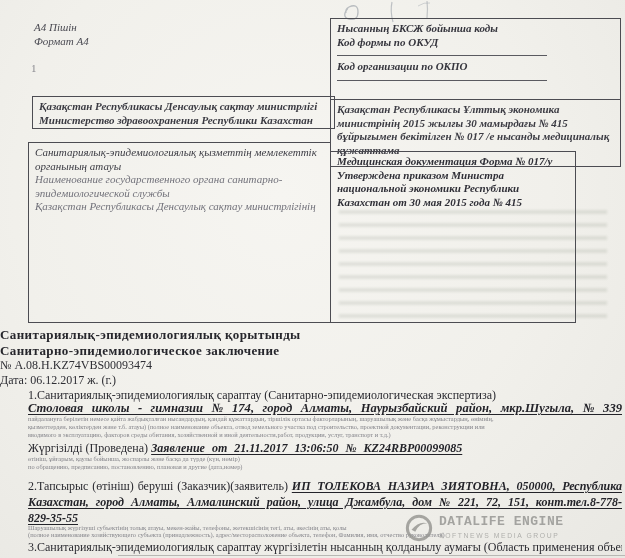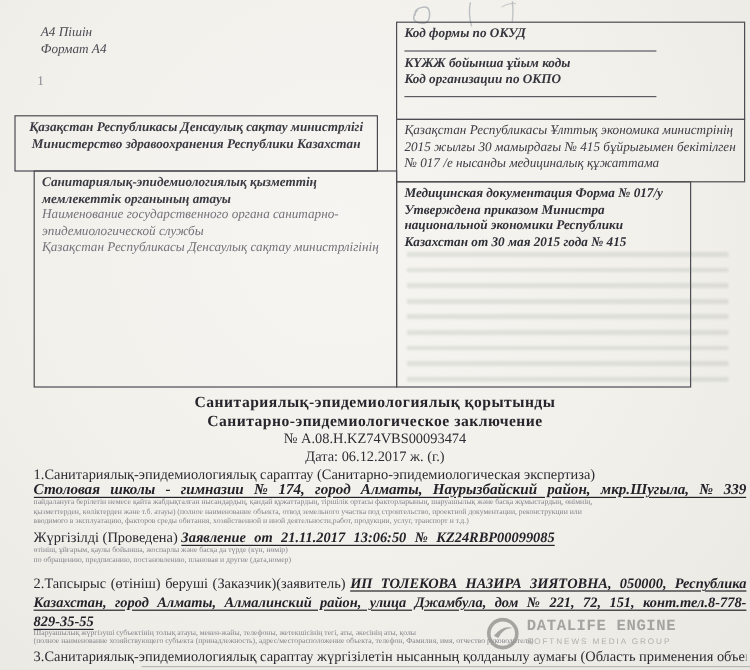"Нысанның БКСЖ бойынша коды" span.ln { html: none -> <span>Нысанның БКСЖ бойынша коды</span> }
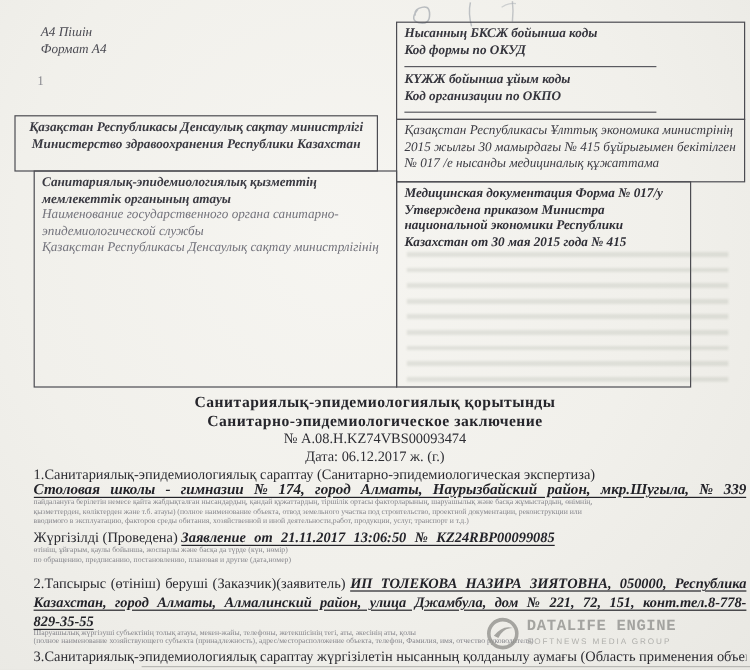"КҮЖЖ бойынша ұйым коды" span.ln { html: <span>КҮЖЖ бойынша ұйым коды</span> -> none }
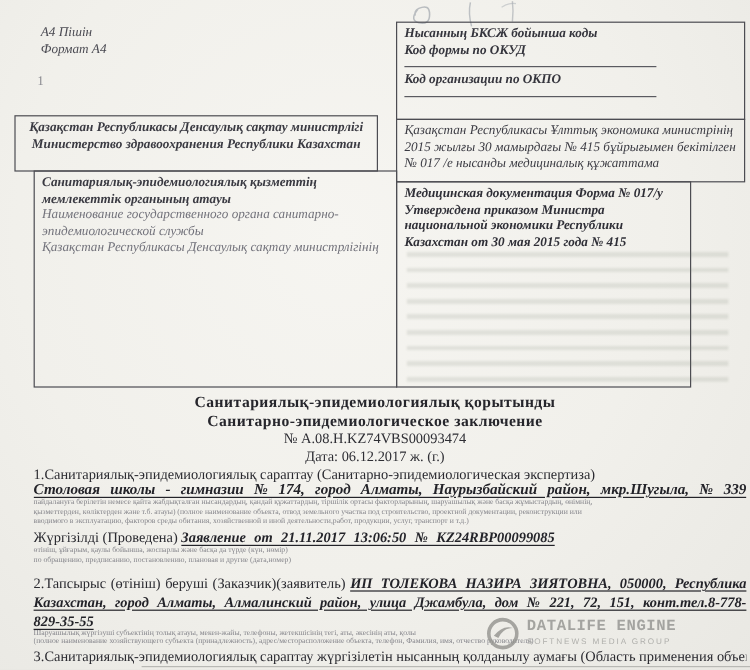"Қазақстан Республикасы Денсаулық сақтау министрлігі" .c-l1 { height: 47px -> 33px; left: 12px -> 32px; text-align: center -> none }
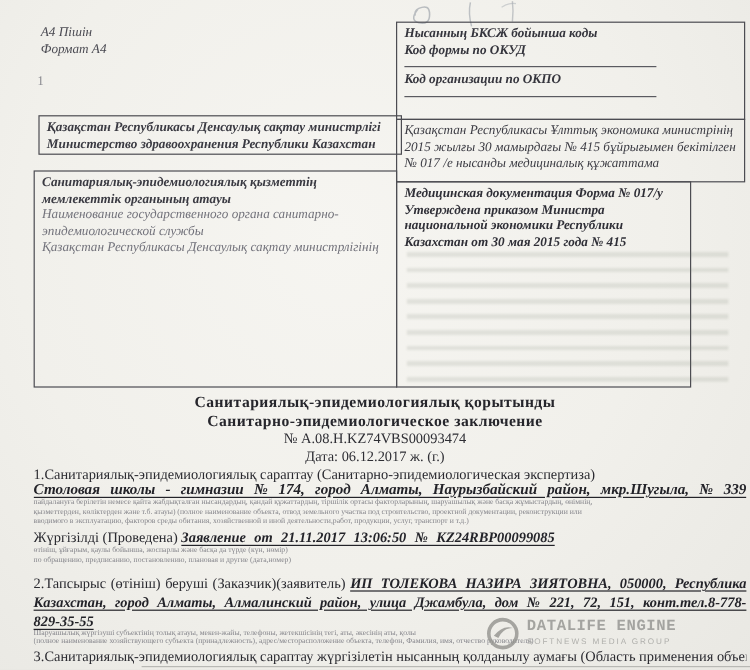"Қазақстан Республикасы Ұлттық экономика" .c-r2 { font-weight: 400 -> 700; height: 53px -> 68px }
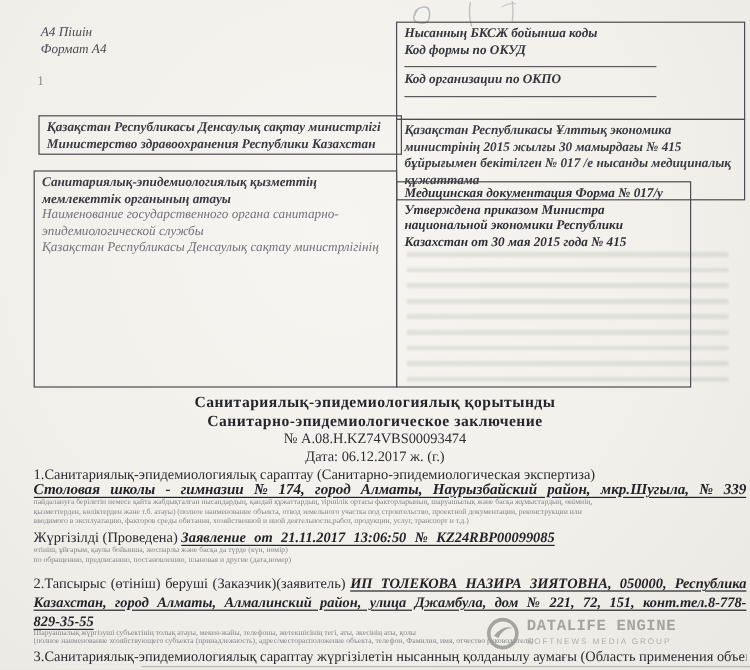"Санитариялық-эпидемиологиялық қызметтің" .t-strong { font-weight: 700 -> 400 }
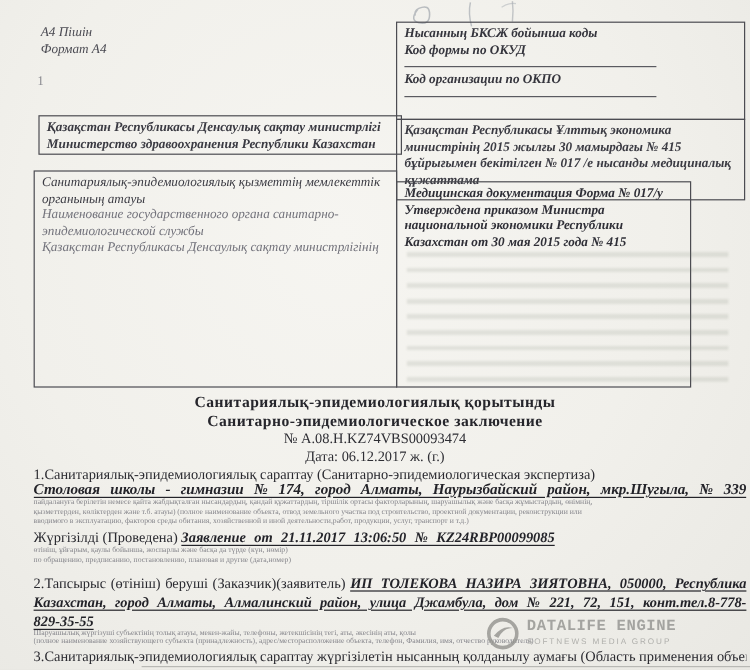"Санитариялық-эпидемиологиялық қорытынды" .heading { text-align: center -> none }
